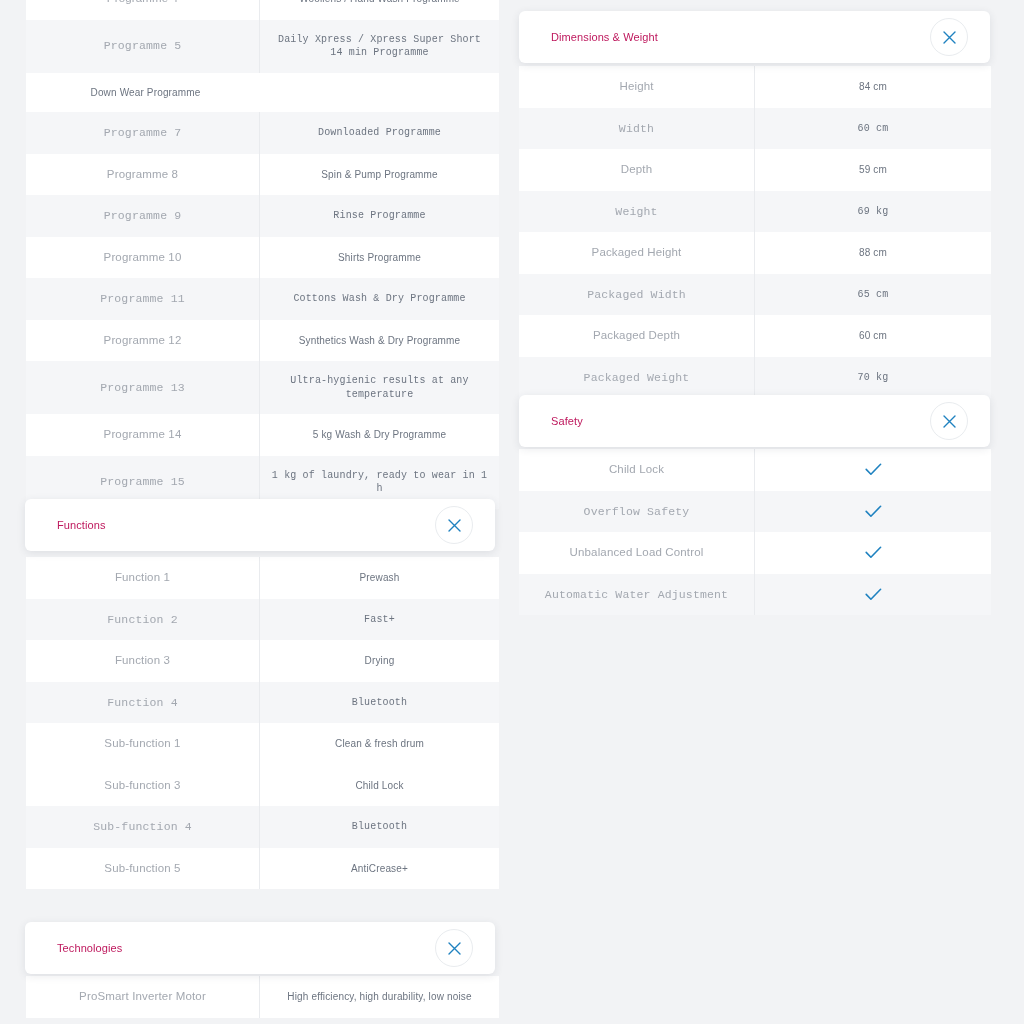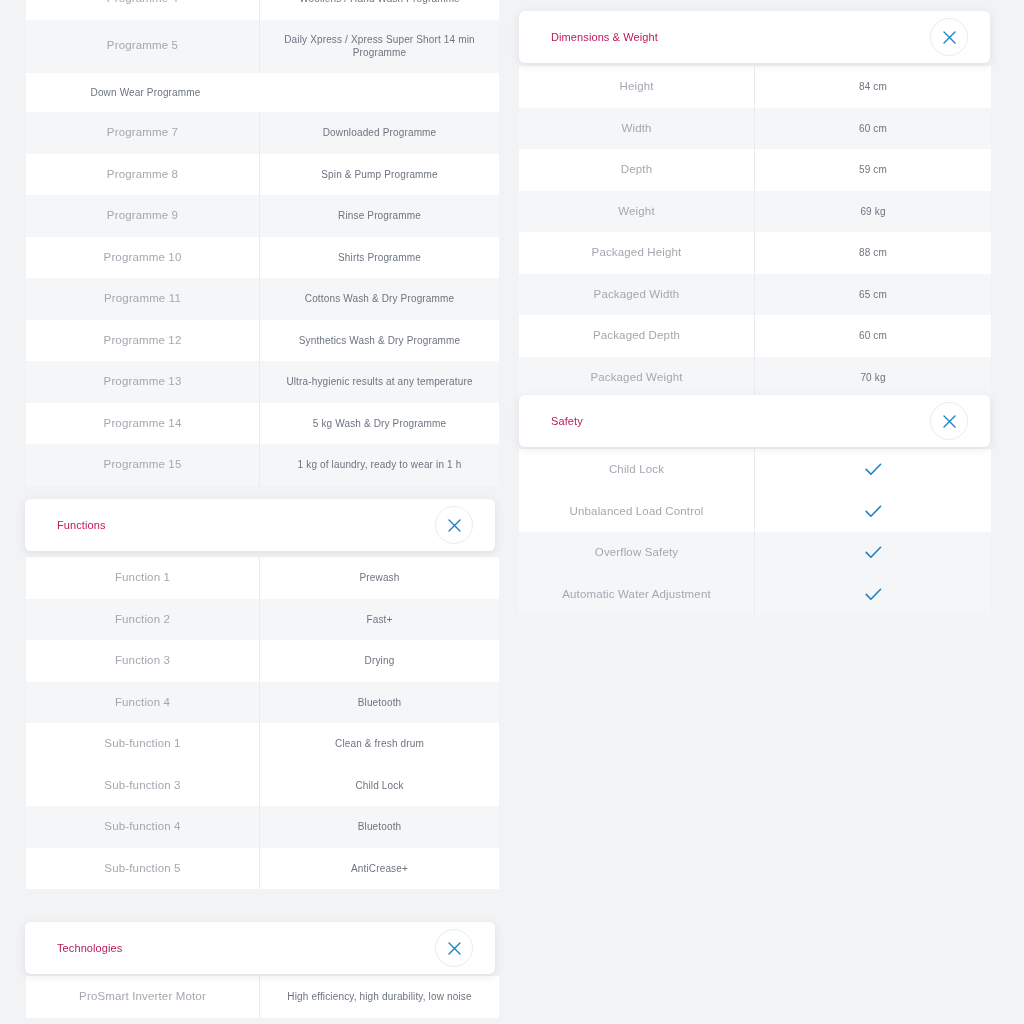"Programme 5" .spec-row.alt { font-family: none -> Liberation Mono, monospace }
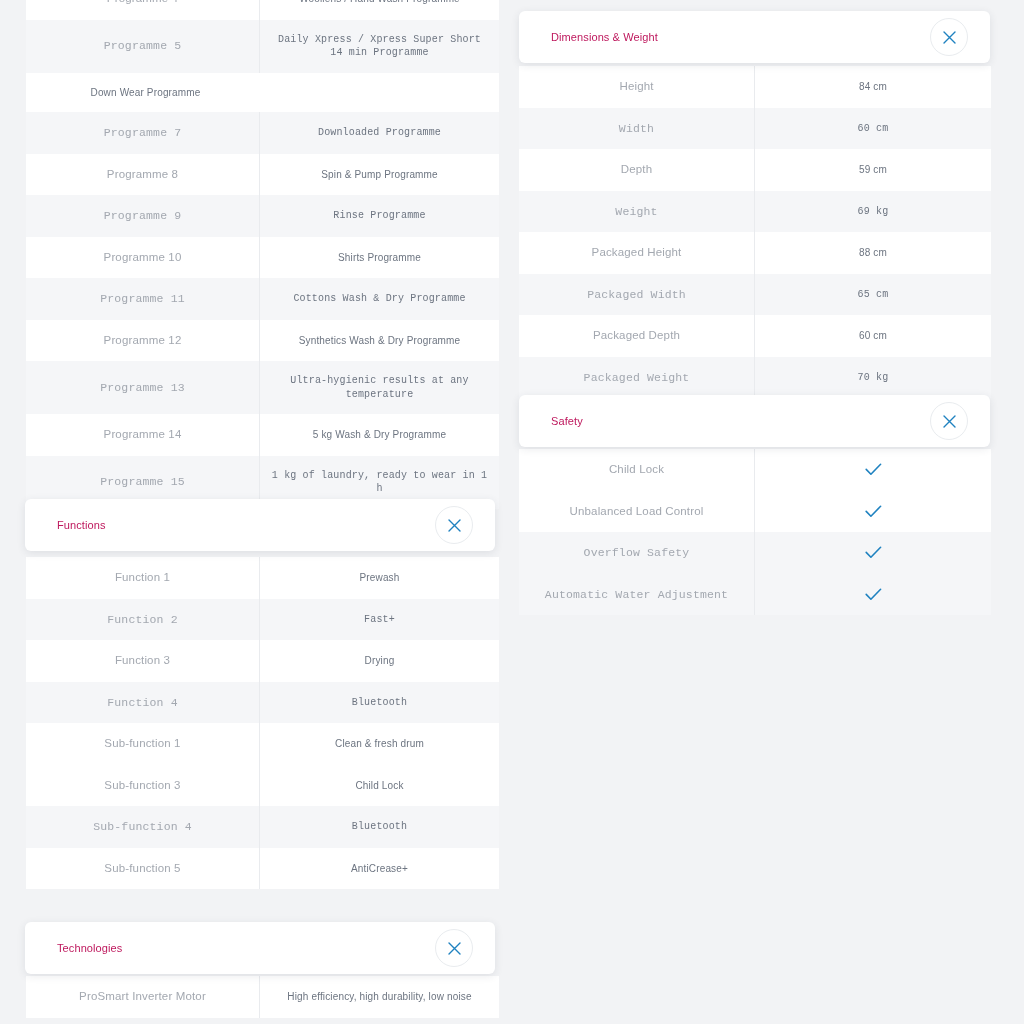"Unbalanced Load Control" div.spec-row { order: before "Overflow Safety" -> after "Overflow Safety" }
